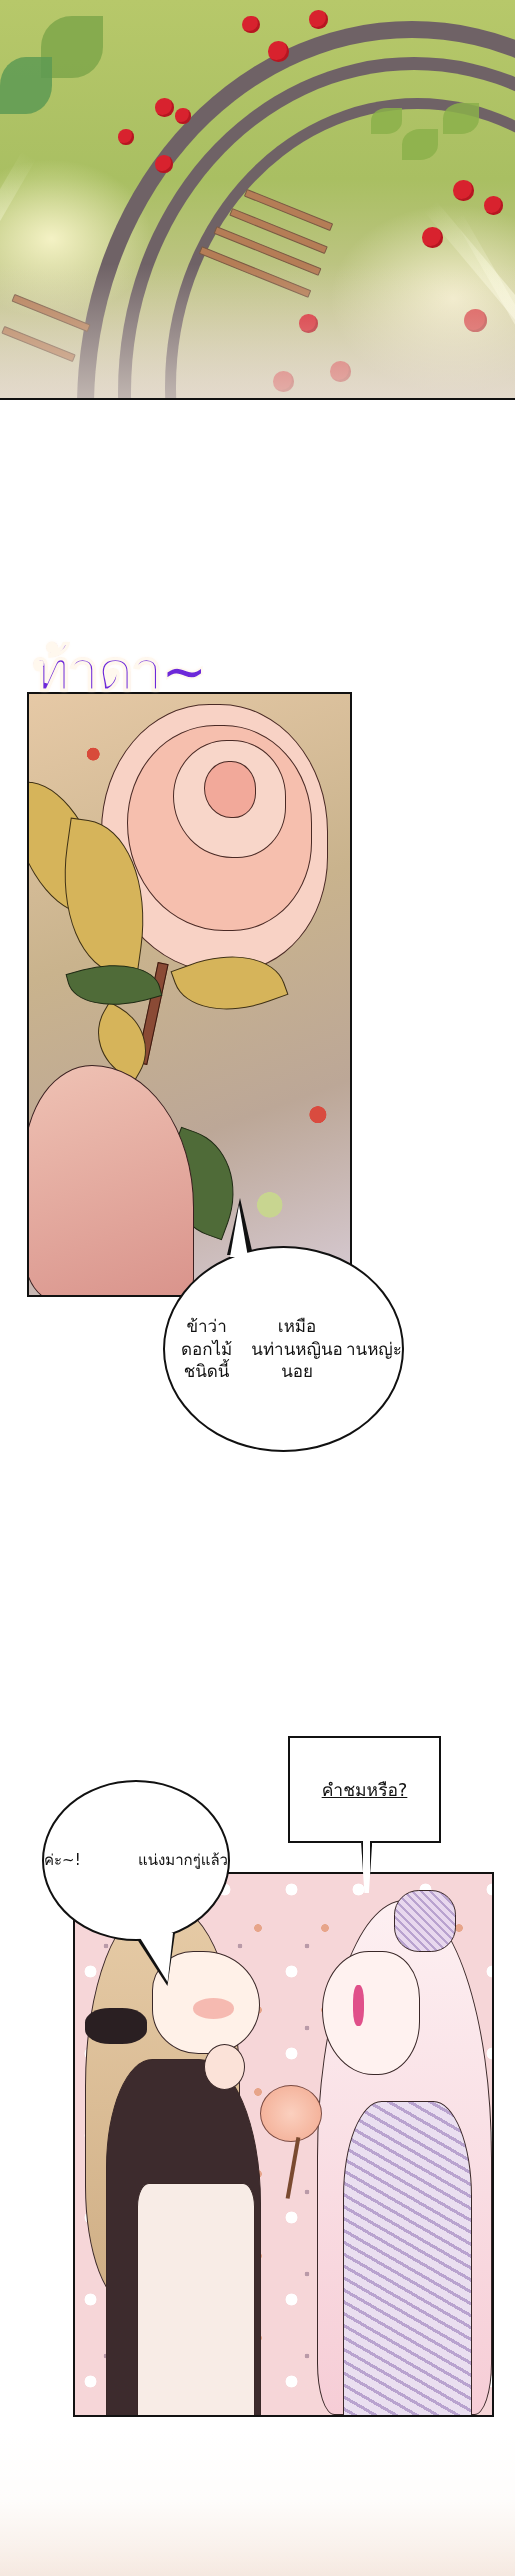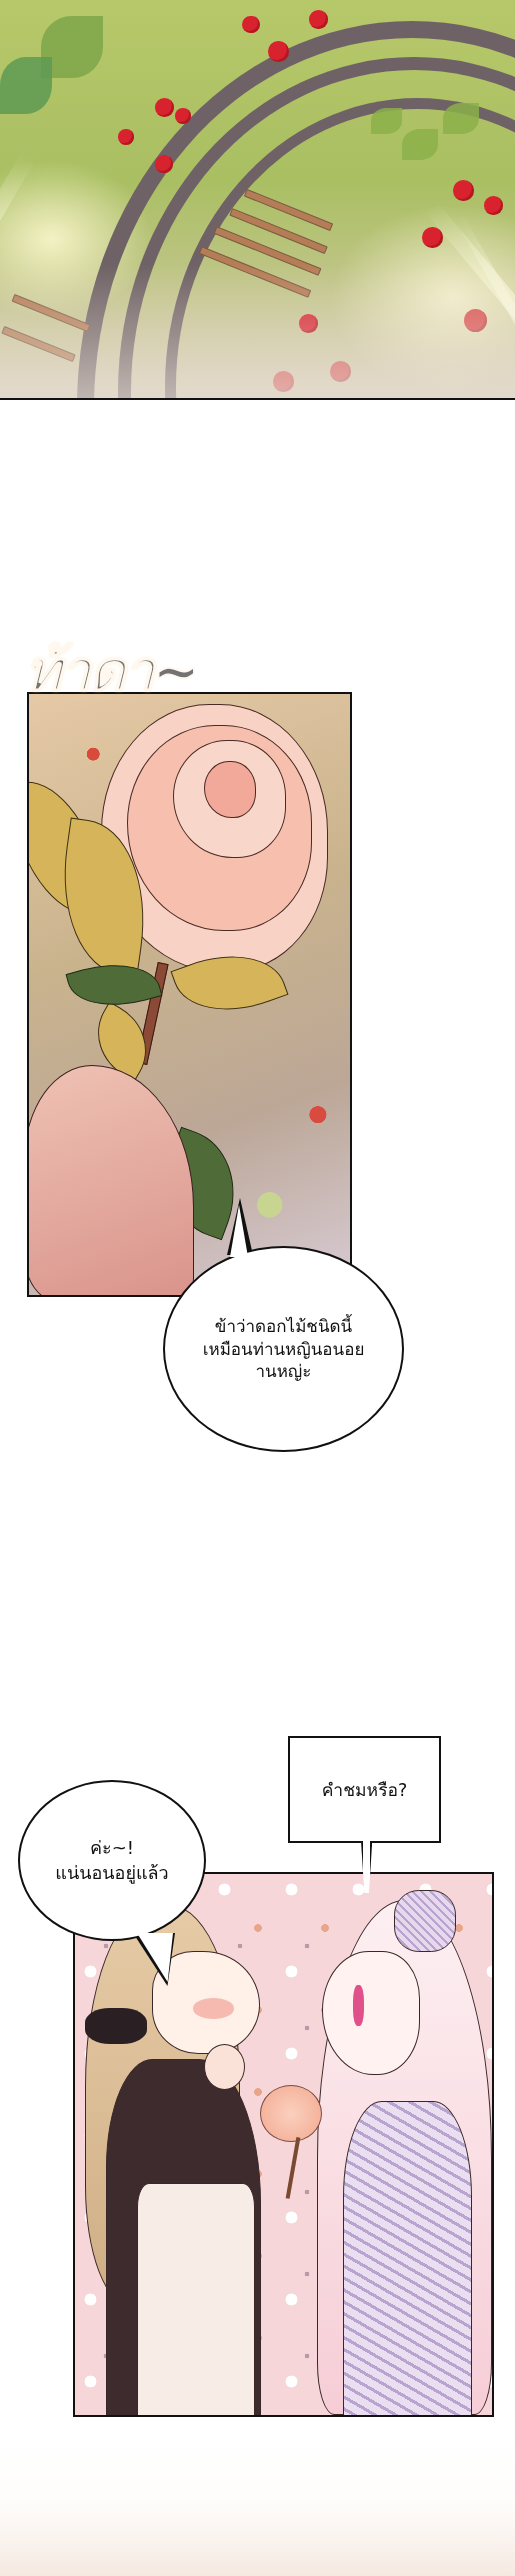"ท้าดา~" #sfx-tada { color: #737373 -> #6d28d9; font-style: italic -> none; left: 25px -> 33px }
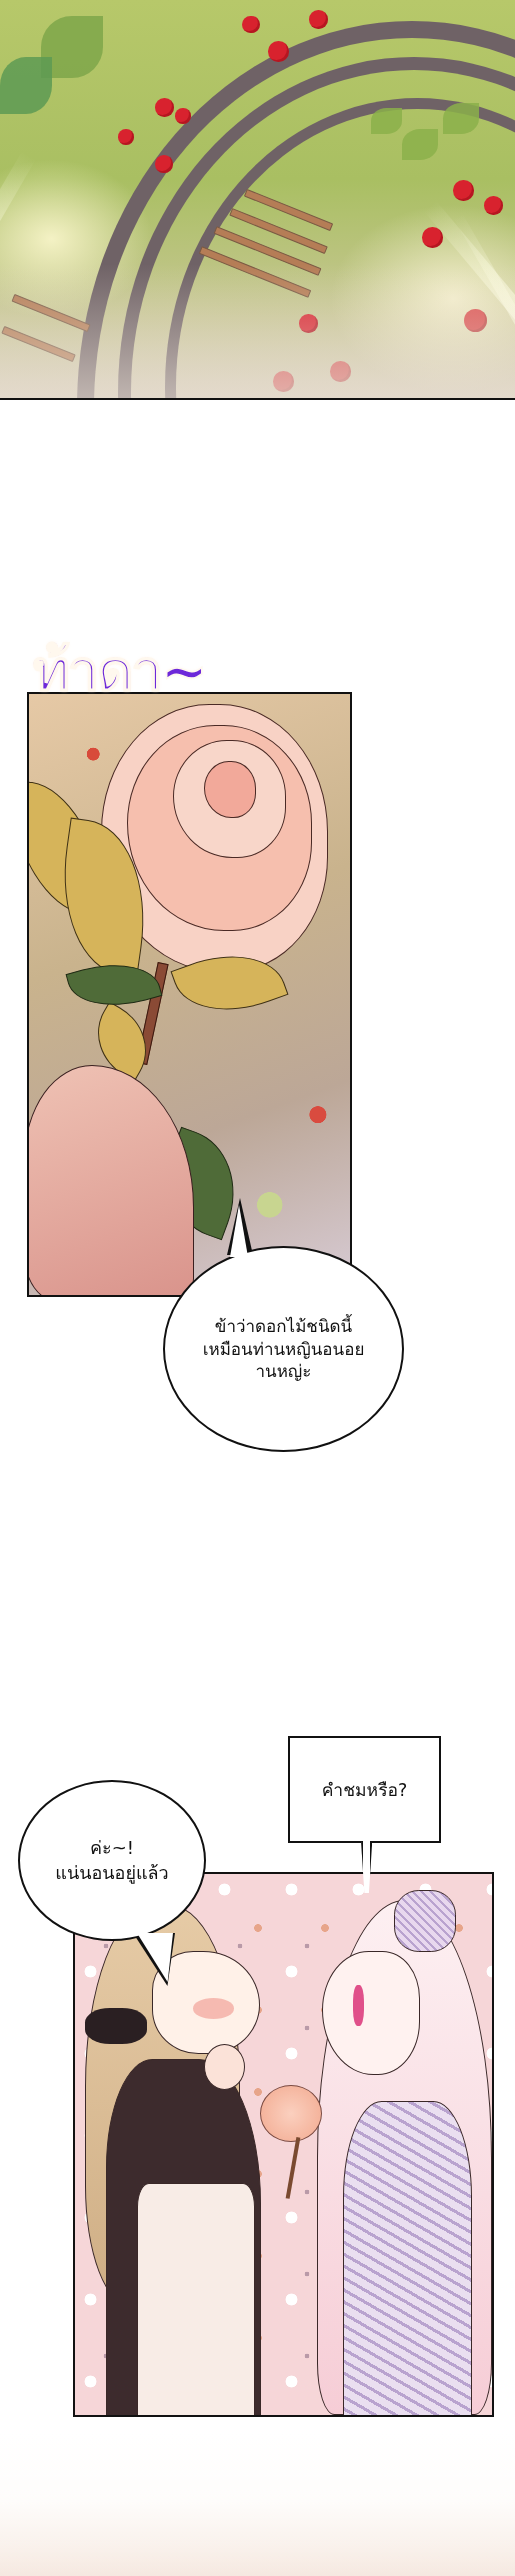"ข้าว่าดอกไม้ชนิดนี้" .bubble { flex-direction: column -> row }
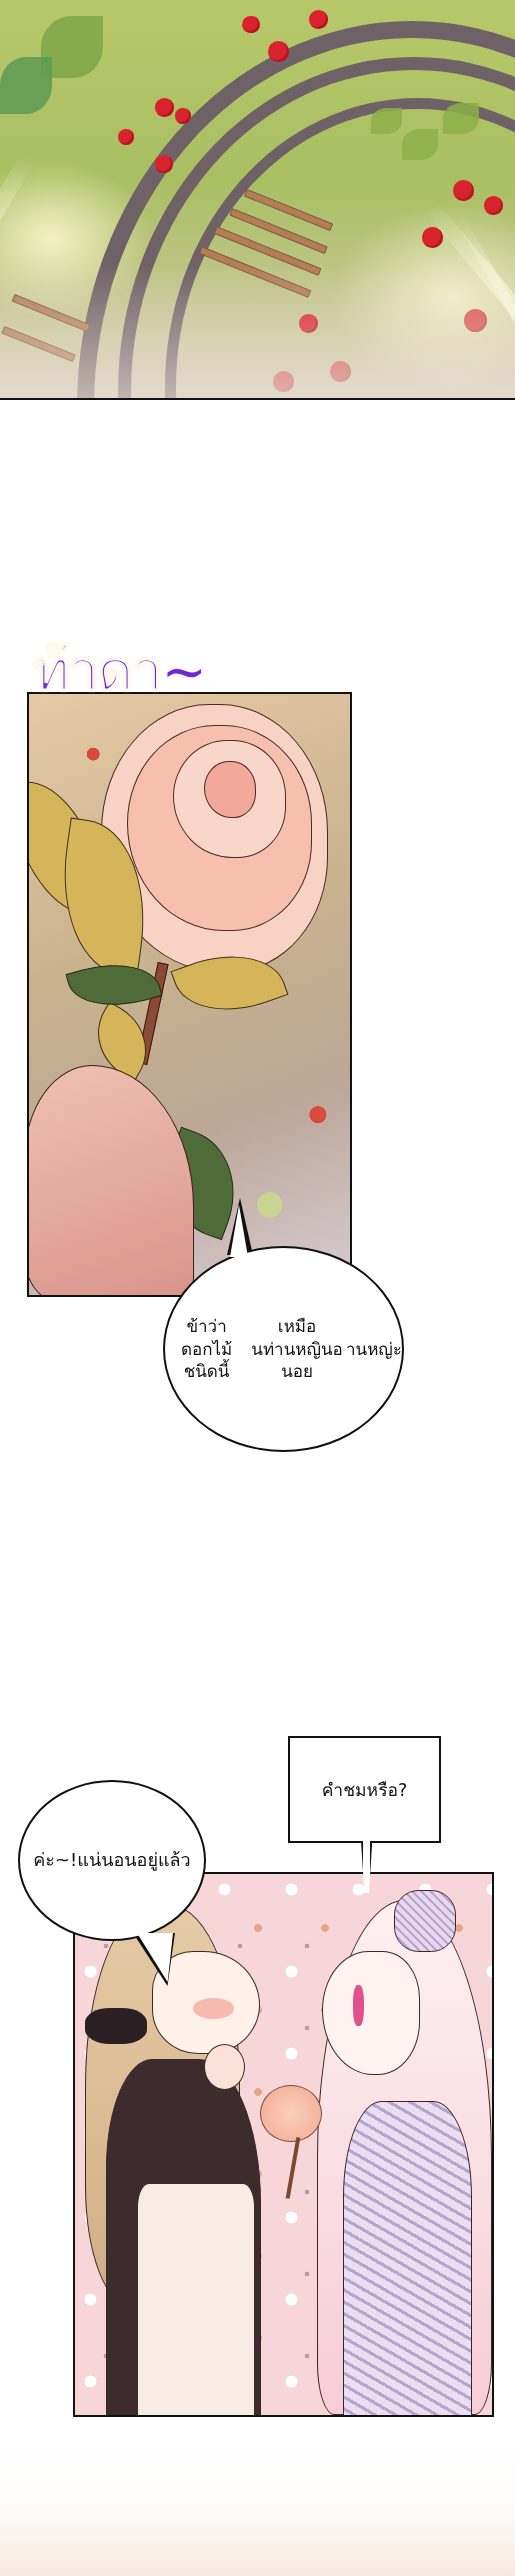"คำชมหรือ?" #box-compliment { text-decoration: none -> underline }
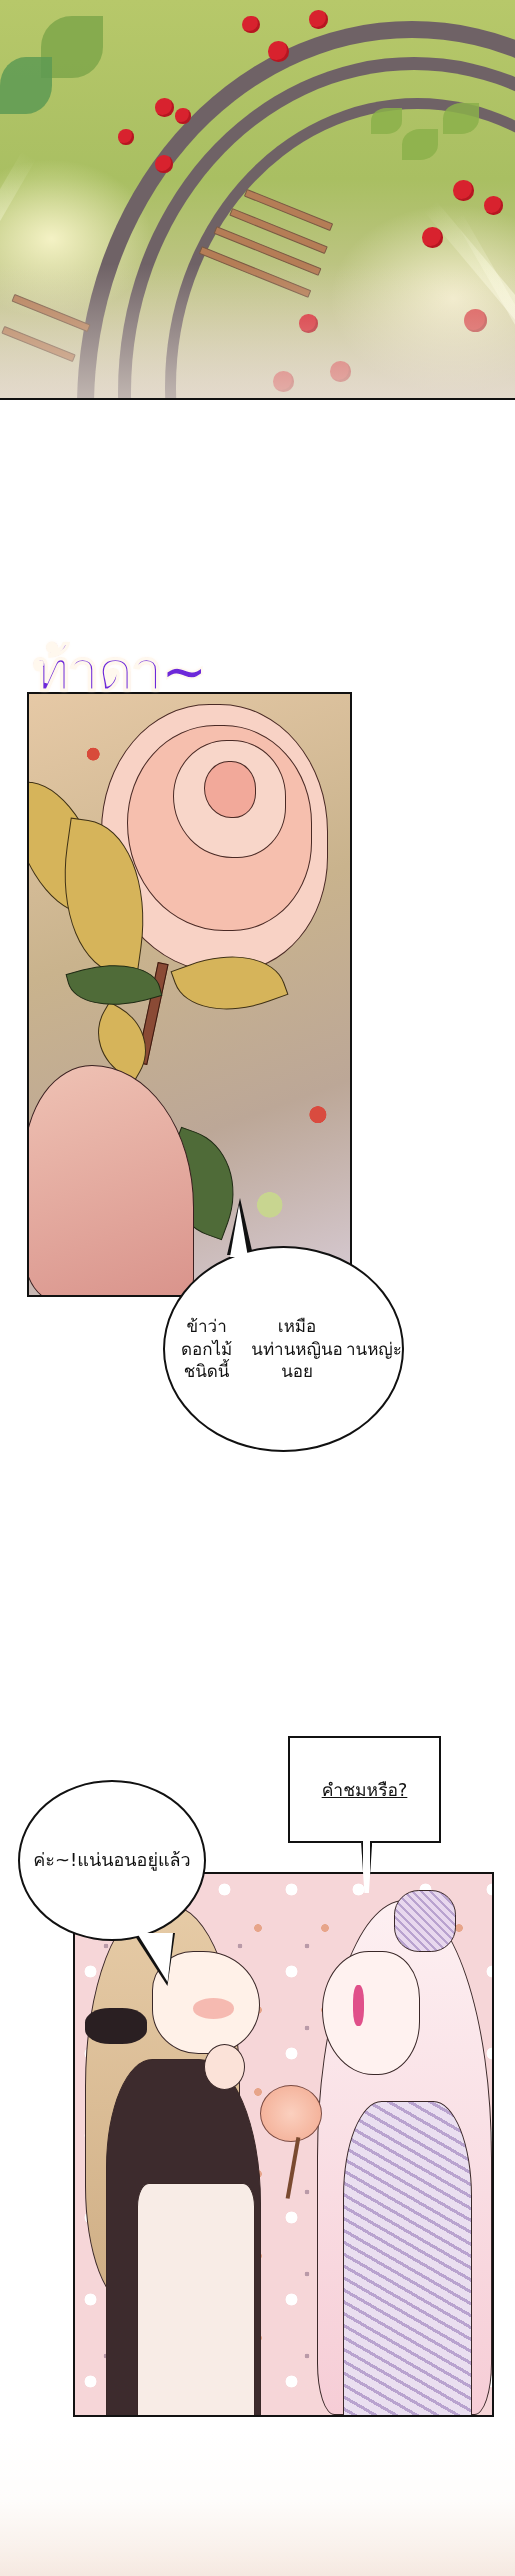"ค่ะ~!" #bubble-of-course { font-size: 18px -> 15px; justify-content: none -> space-between; left: 18px -> 42px }
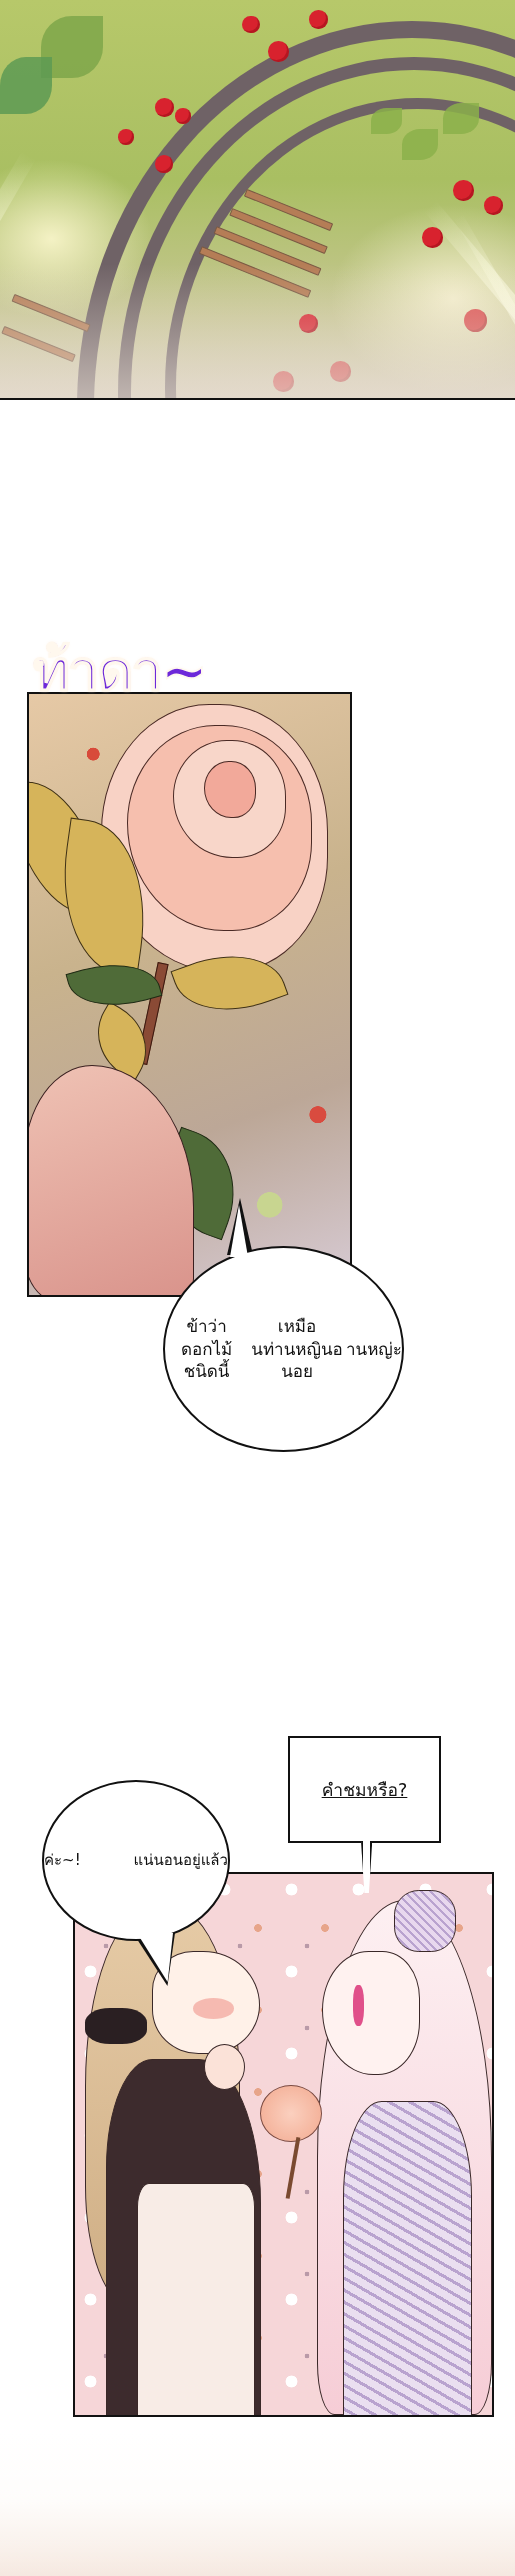"แน่นอนอยู่แล้ว" span.line { text: แน่นอนอยู่แล้ว -> แน่งมากๆู่แล้ว }
